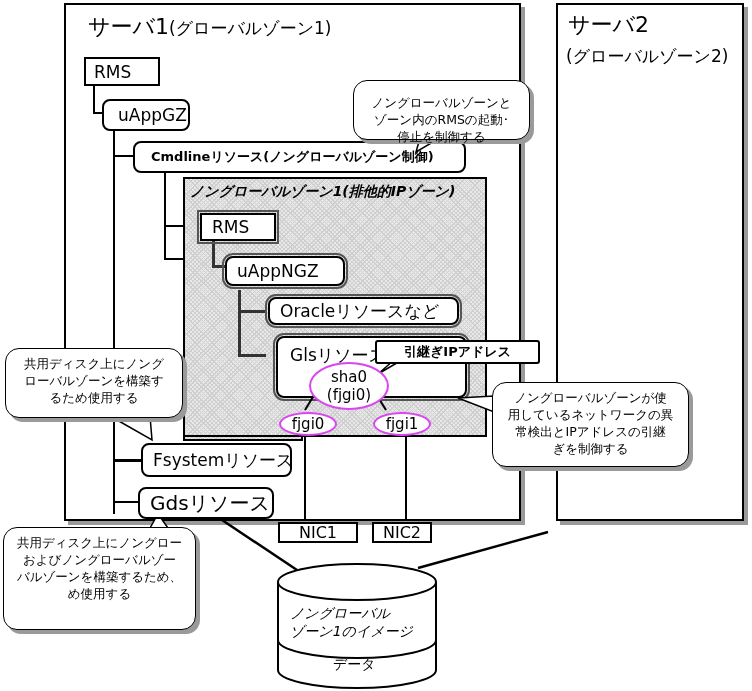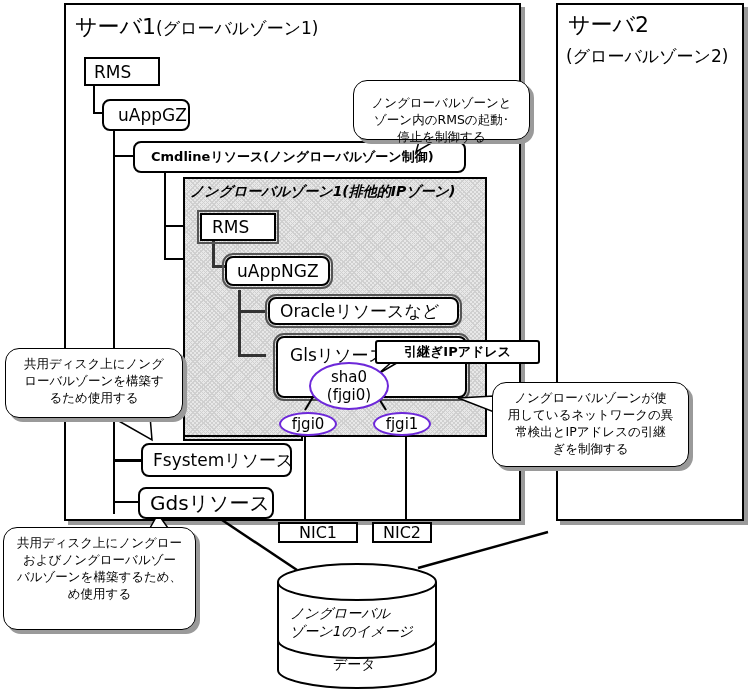"サーバ1(グローバルゾーン1)" div.abs { left: 75px -> 88px }
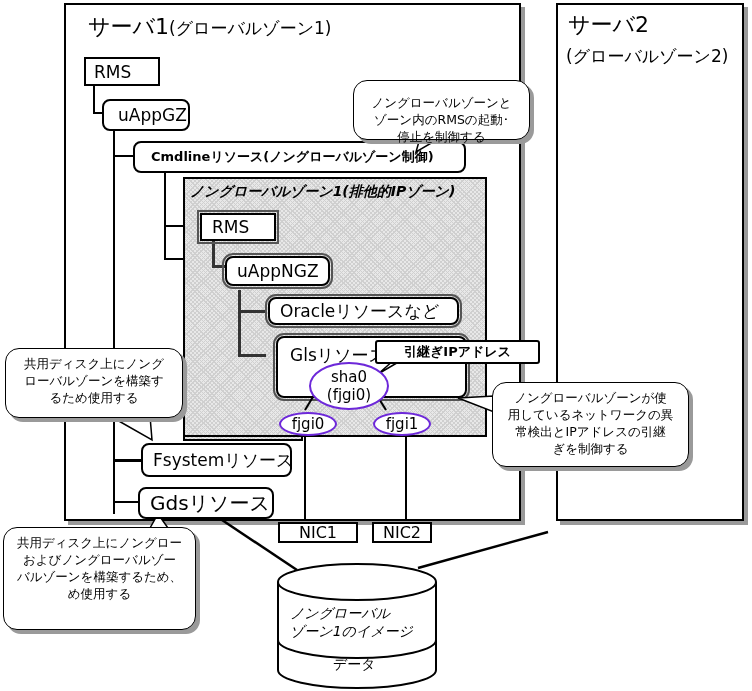"uAppNGZ" div.abs { width: 105px -> 120px }
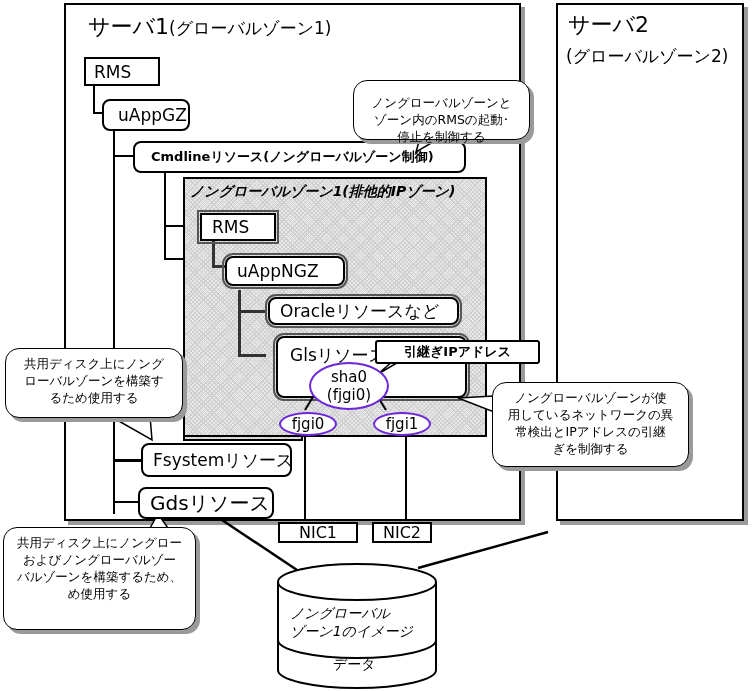"sha0" .oval { border: 2px solid #6d28d9 -> 2px solid #d946ef }
